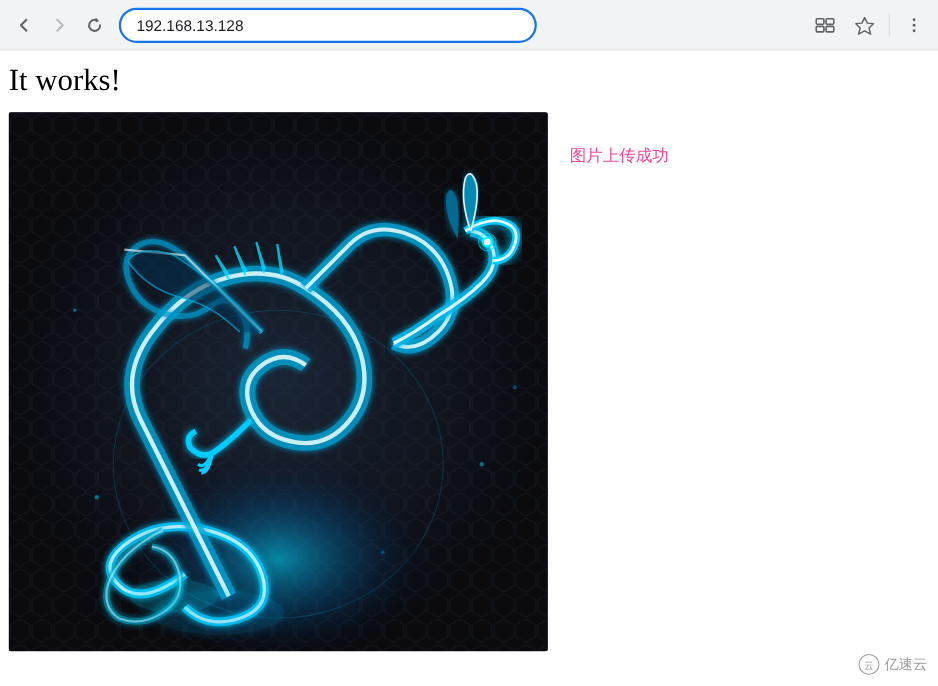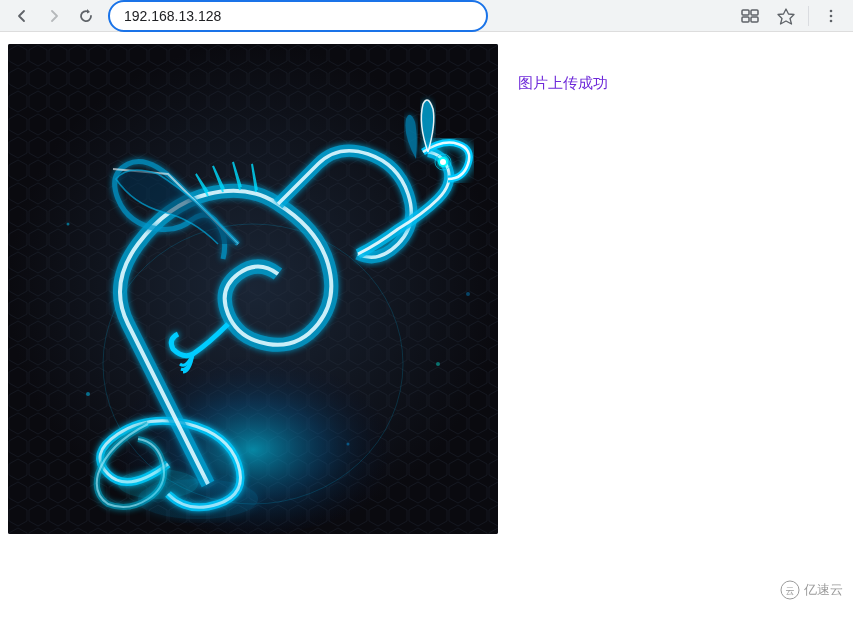"192.168.13.128" .browser-chrome { height: 32px -> 46px }
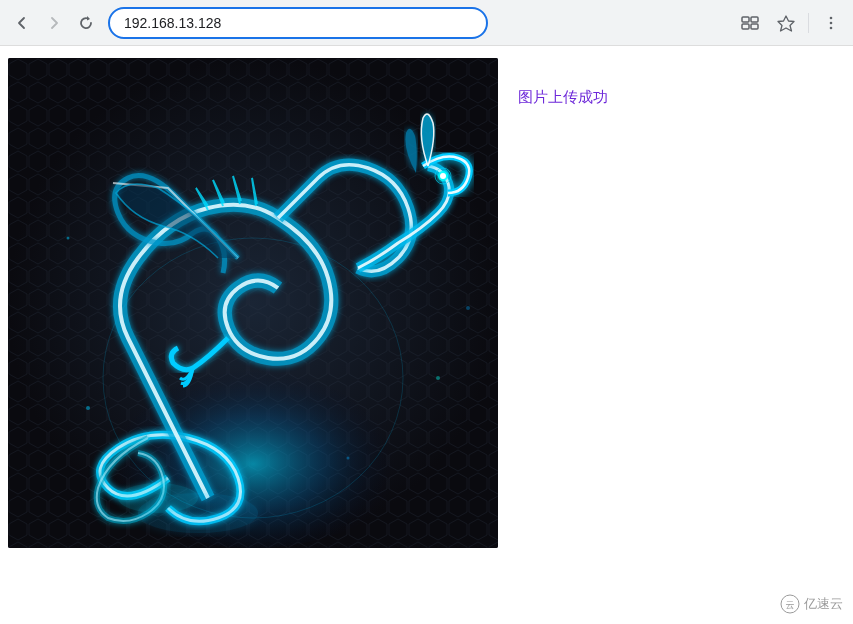"It works!" h1.page-title { html: none -> <h1>It works!</h1> }
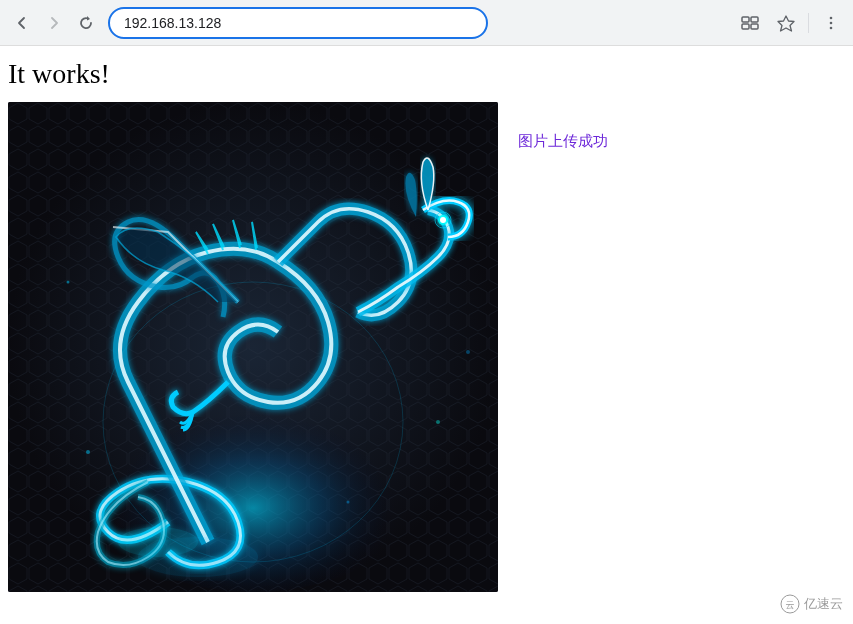"图片上传成功" .upload-success { color: #6d28d9 -> #ec4899 }
